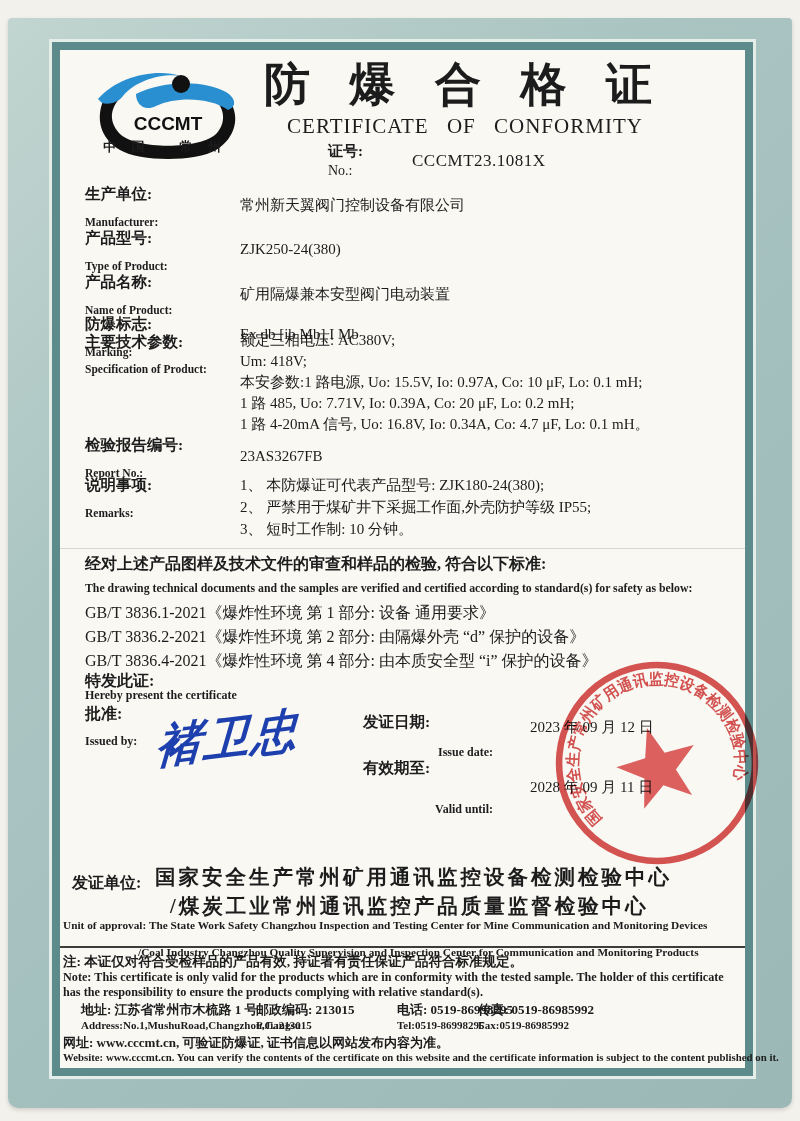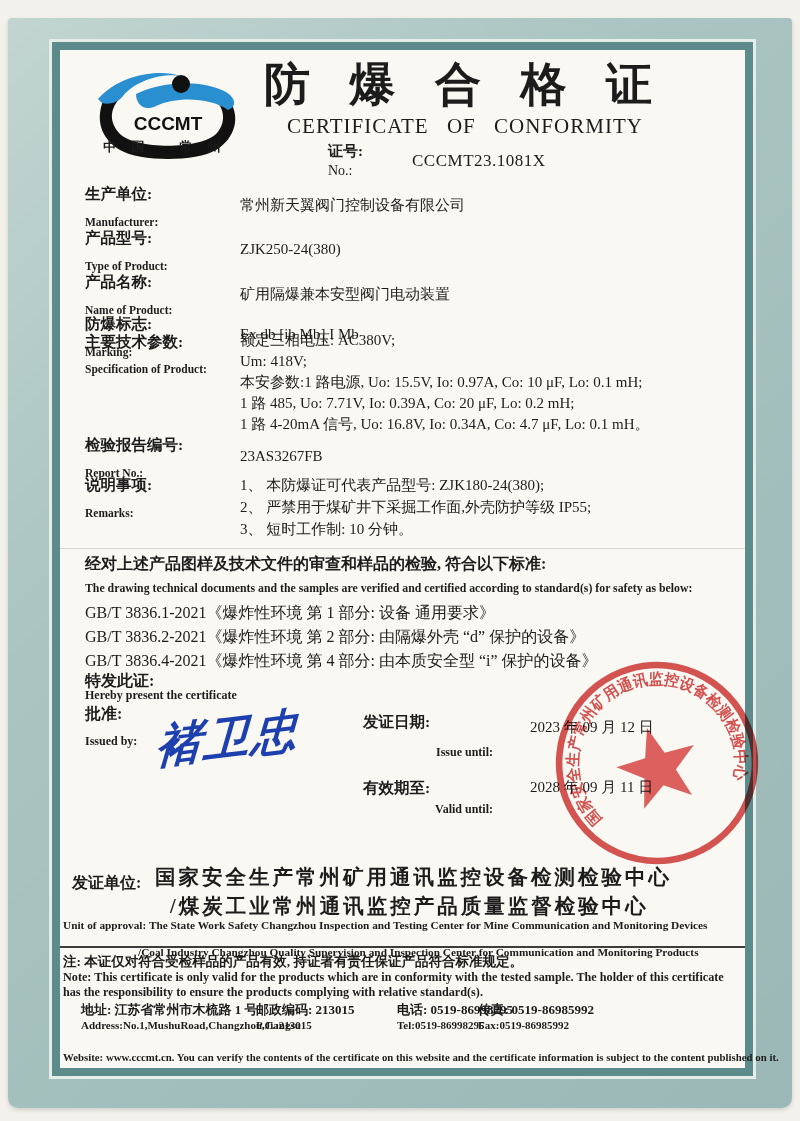"Issue until:" div.d-lab-en { text: until -> date }
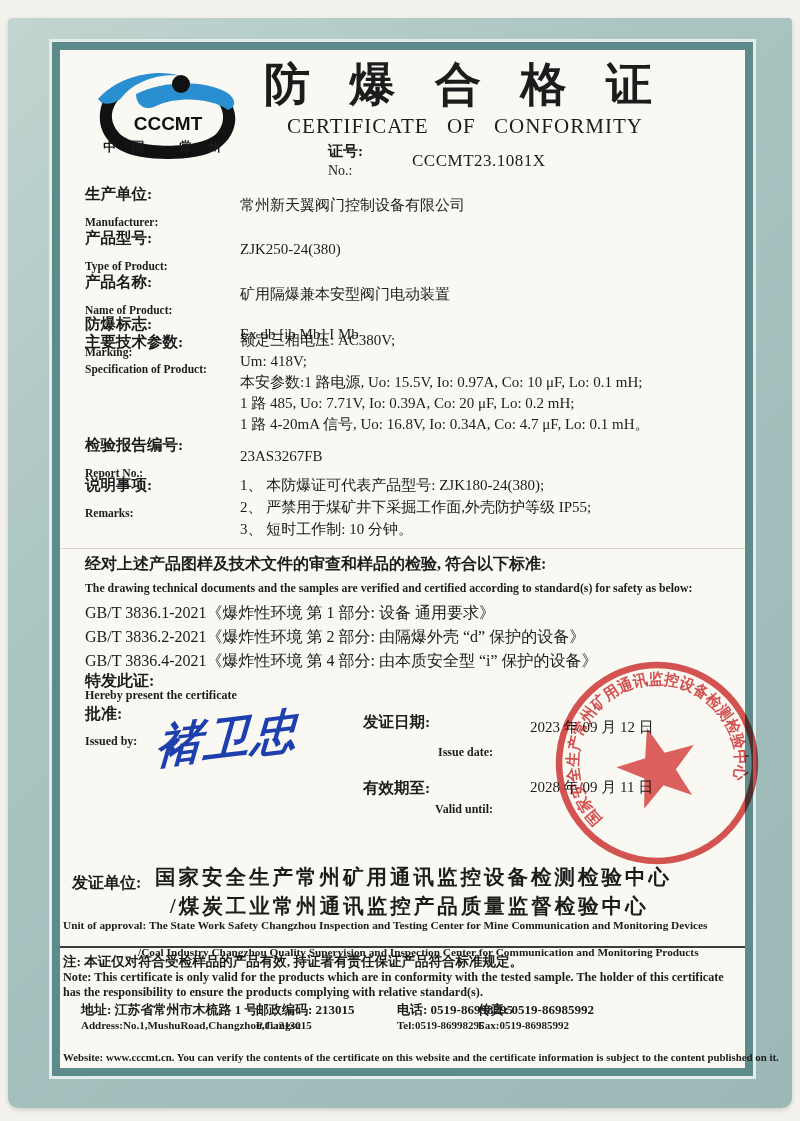"有效期至:" div.d-lab-cn { top: 728px -> 708px }
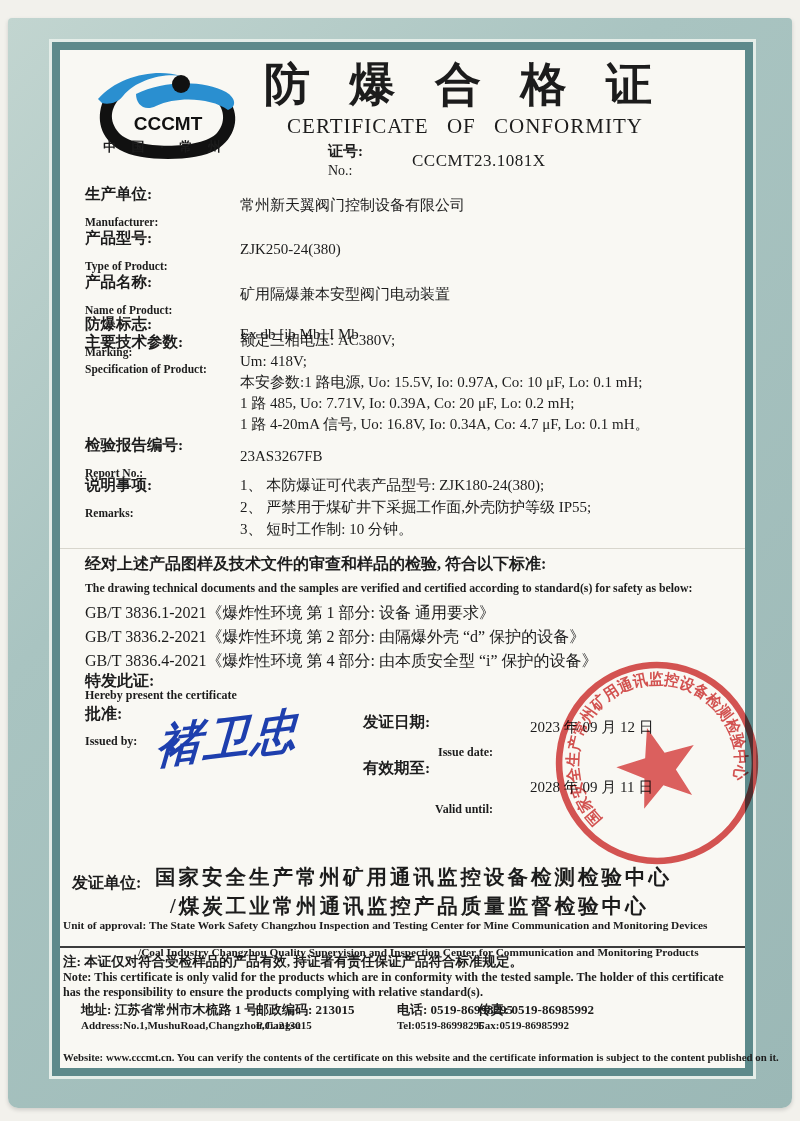"网址: www.cccmt.cn, 可验证防爆证, 证书信息以网站发布内容为准。" div.web-cn { html: none -> <div>网址: www.cccmt.cn, 可验证防爆证, 证书信息以网站发布内容为准。</div> }
